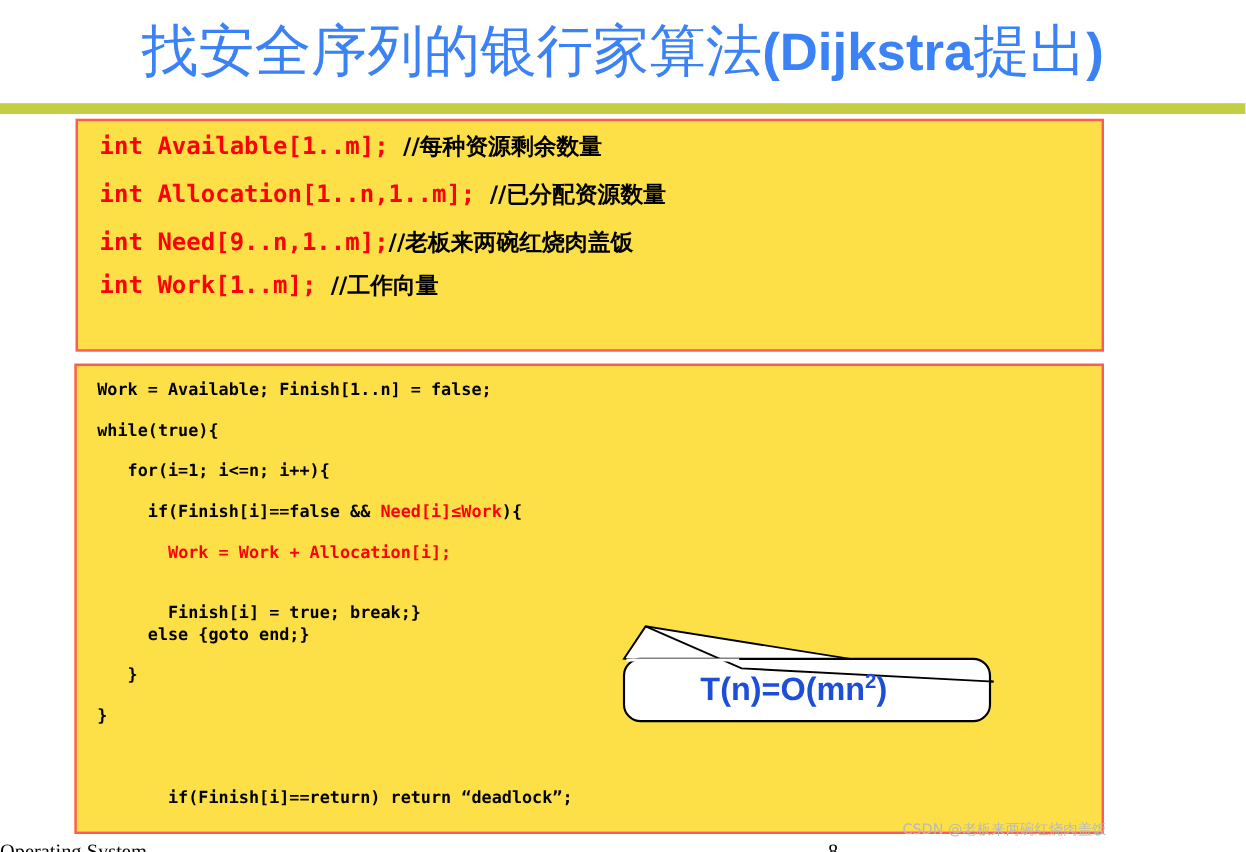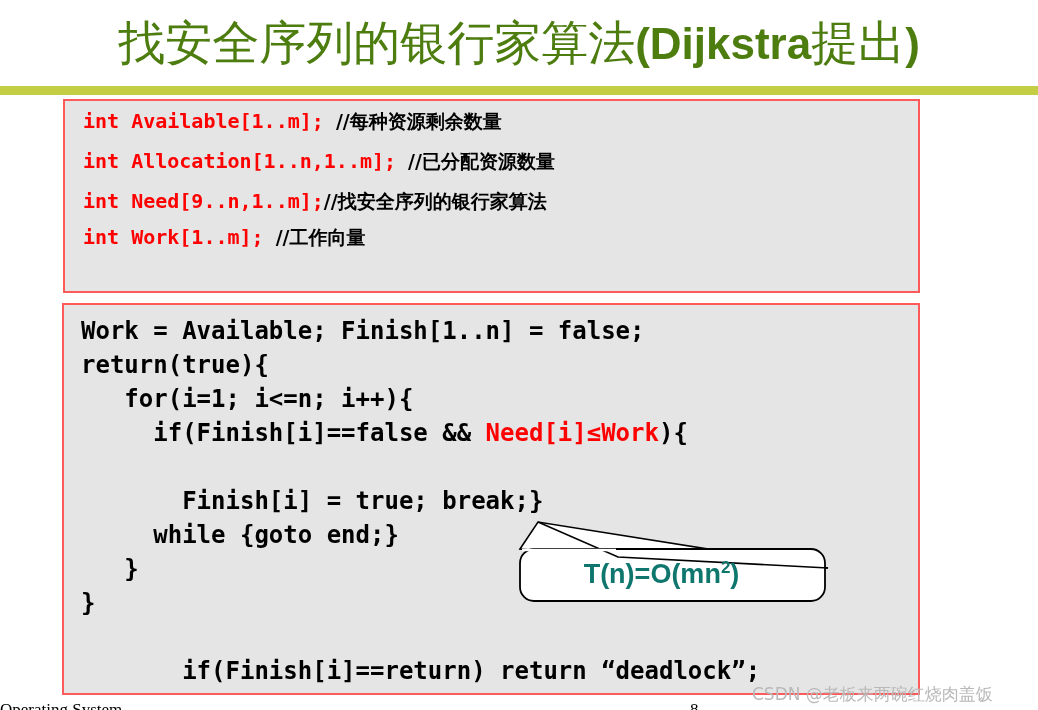"找安全序列的银行家算法(Dijkstra提出)" #slide-title { color: #4d7c0f -> #3b82f6 }
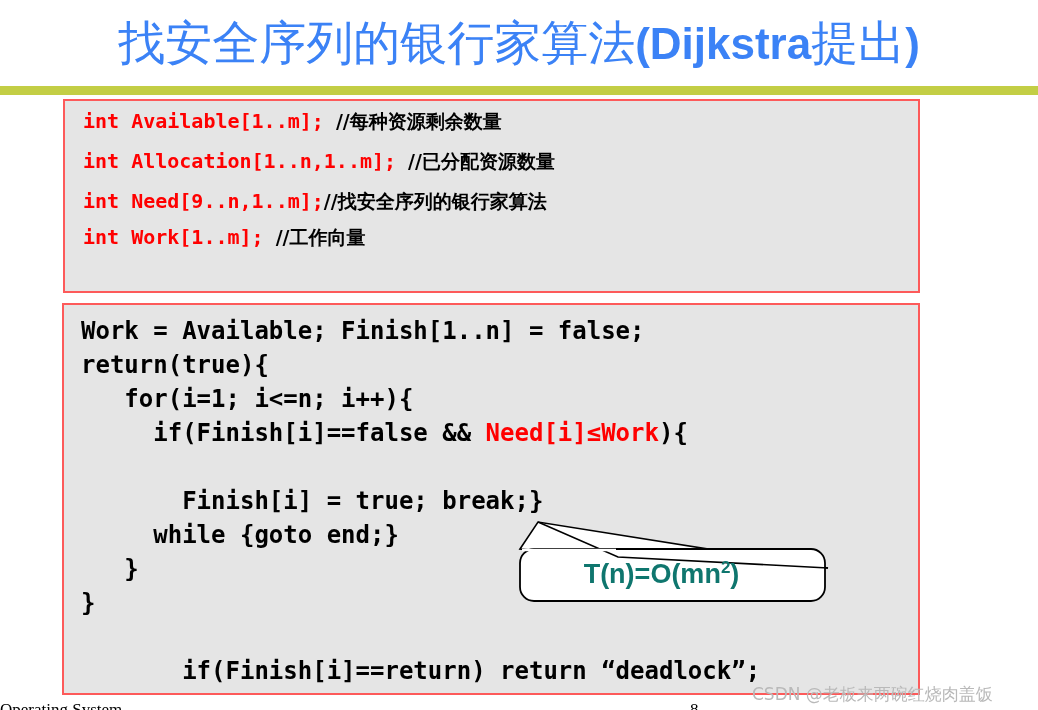"int Available[1..m]; //每种资源剩余数量" .code-box { background: #e5e5e5 -> #fde047 }
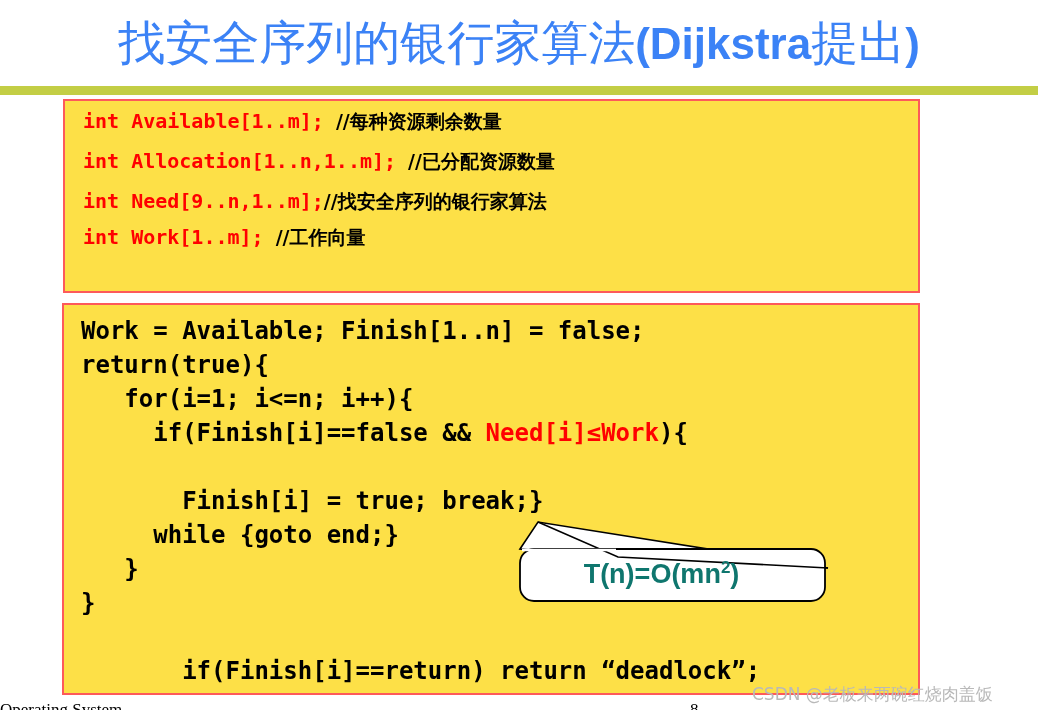"//找安全序列的银行家算法" span.cmt { text: //找安全序列的银行家算法 -> //老板来两碗红烧肉盖饭 }
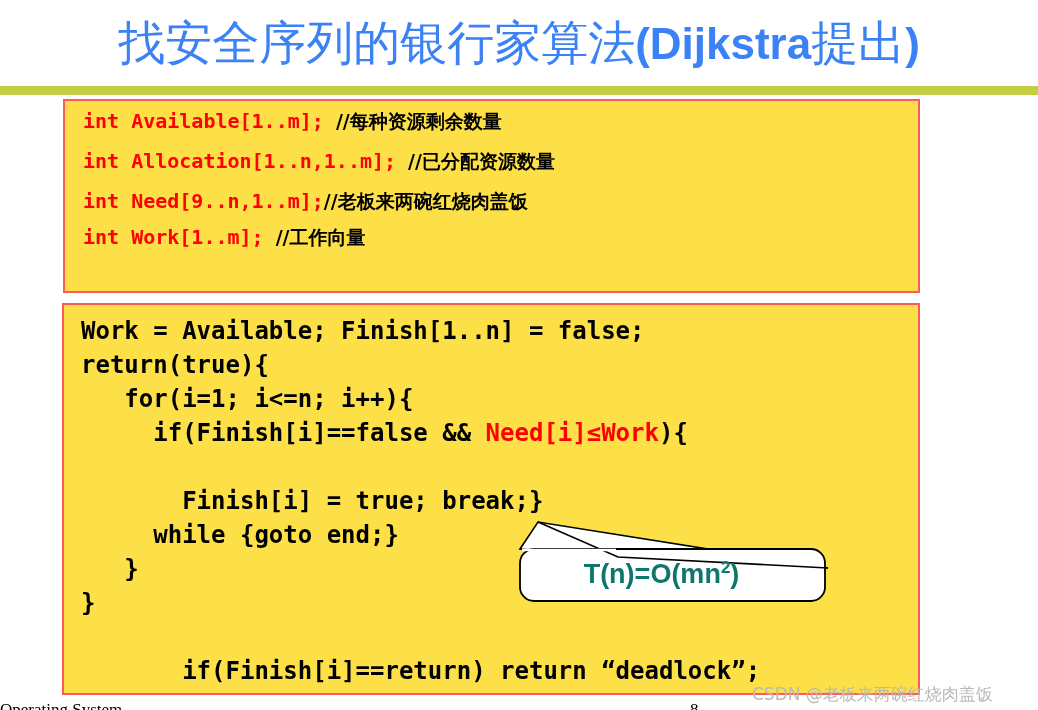"Work = Available; Finish[1..n] =" #algo-box .code-line { font-size: 24px -> 14px }
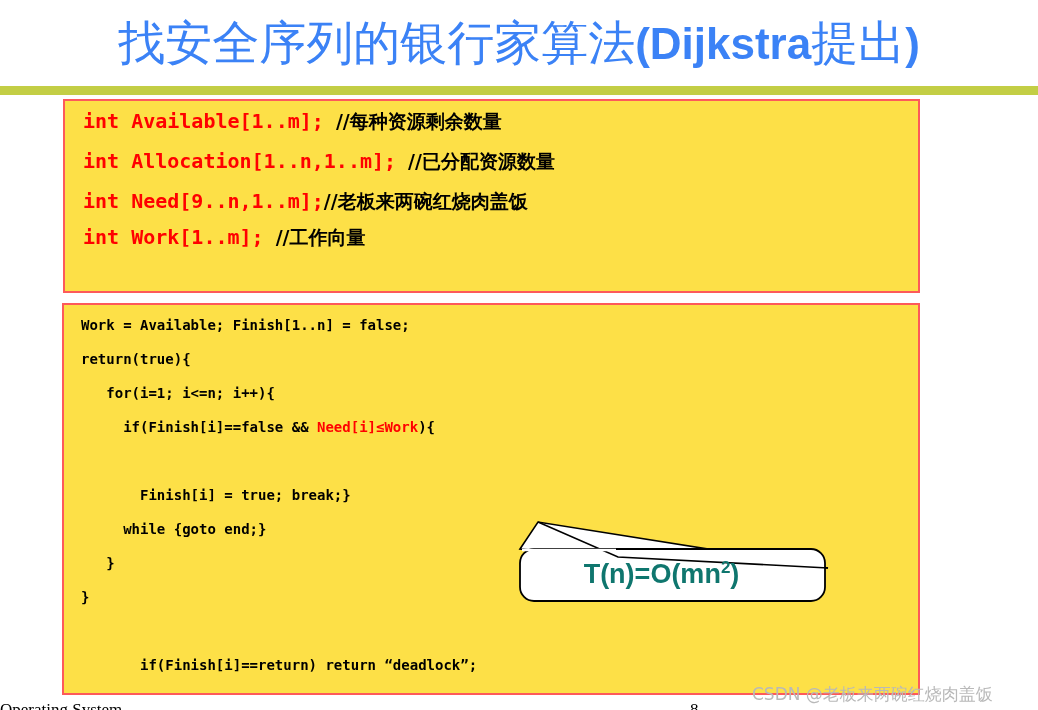"return(true){" span { text: return -> while }
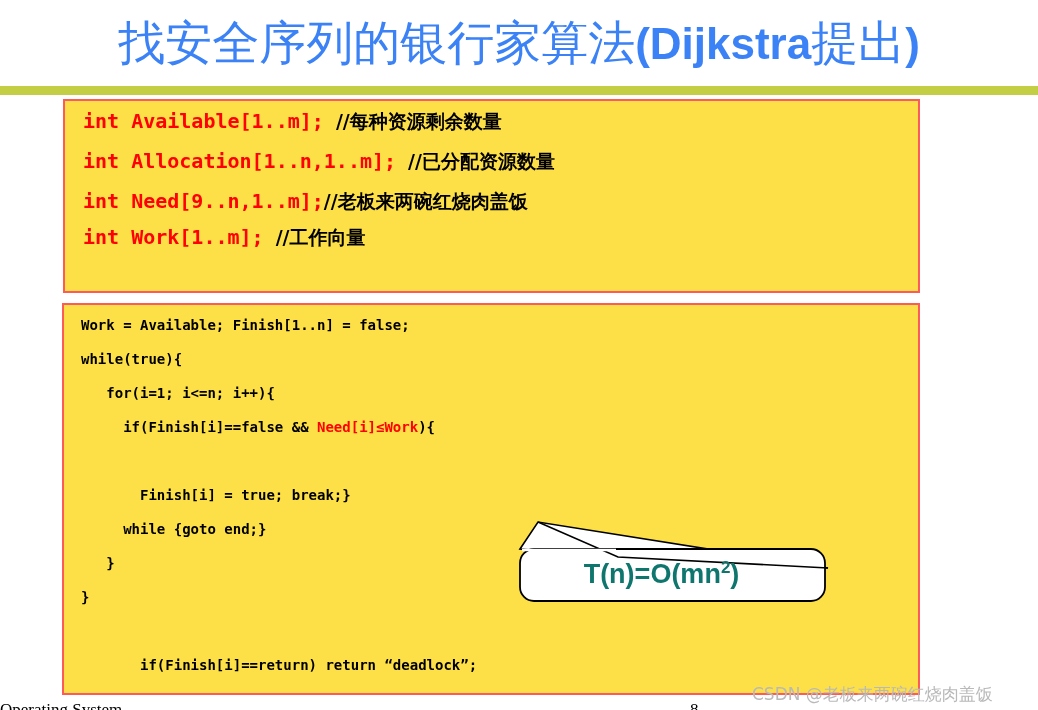"Work = Work + Allocation[i];" div.code-line { html: none -> <div><span> </span><span>Work = Work + Allocation[i];</span></div> }
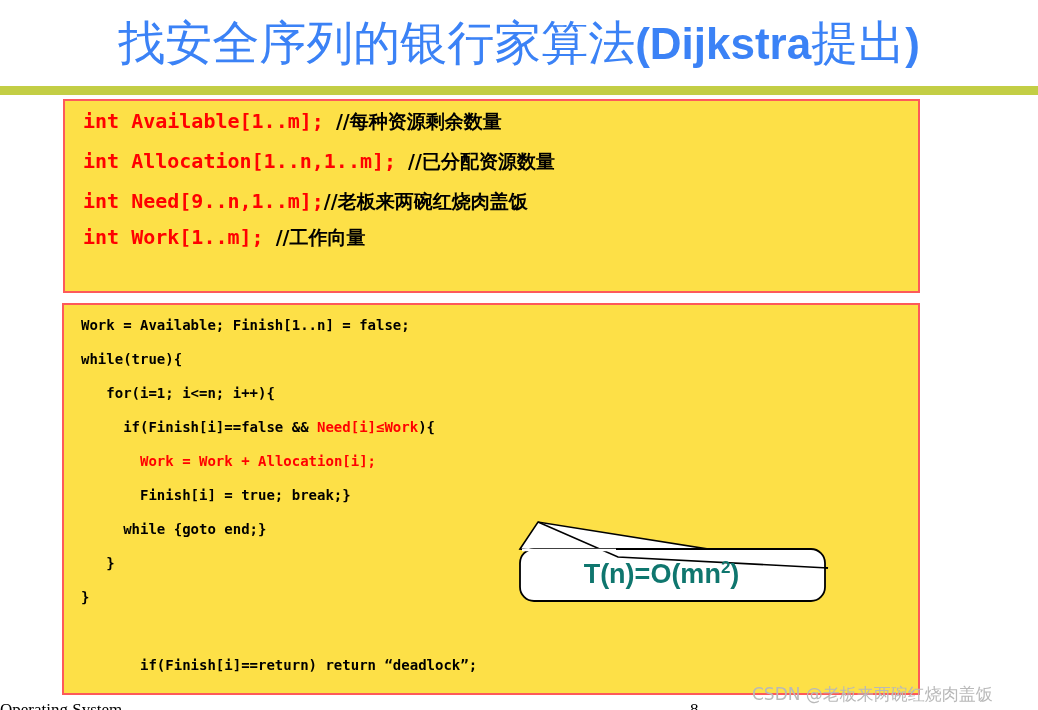"Finish[i] = true; break;}" div.code-line { top: 182px -> 198px }
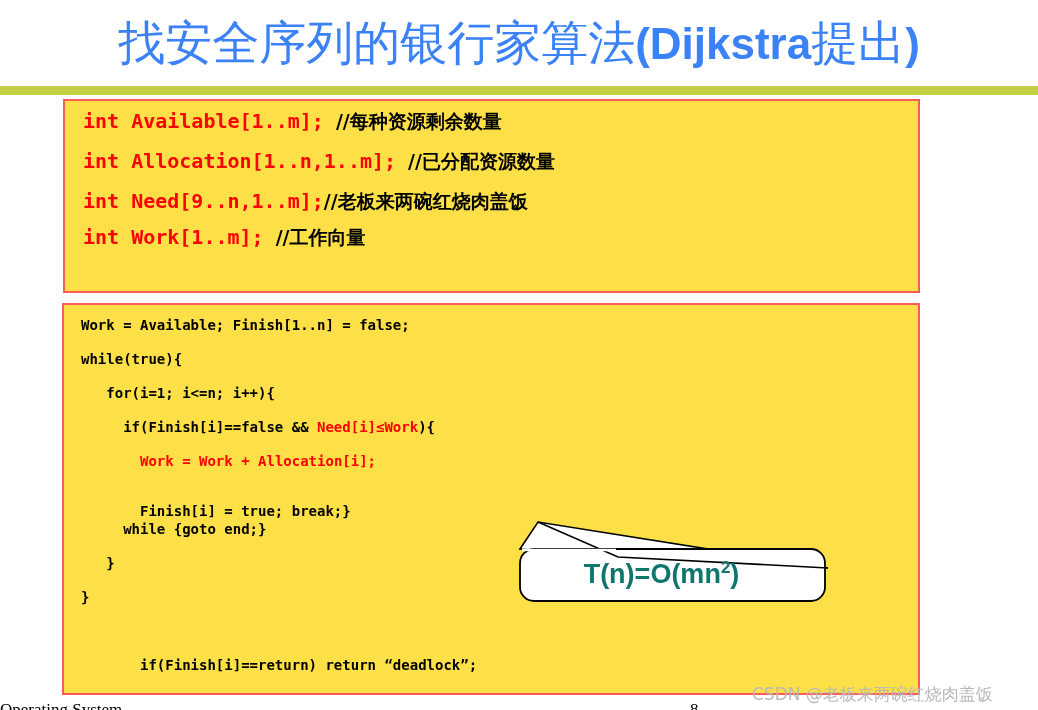"while {goto end;}" span { text: while -> else }
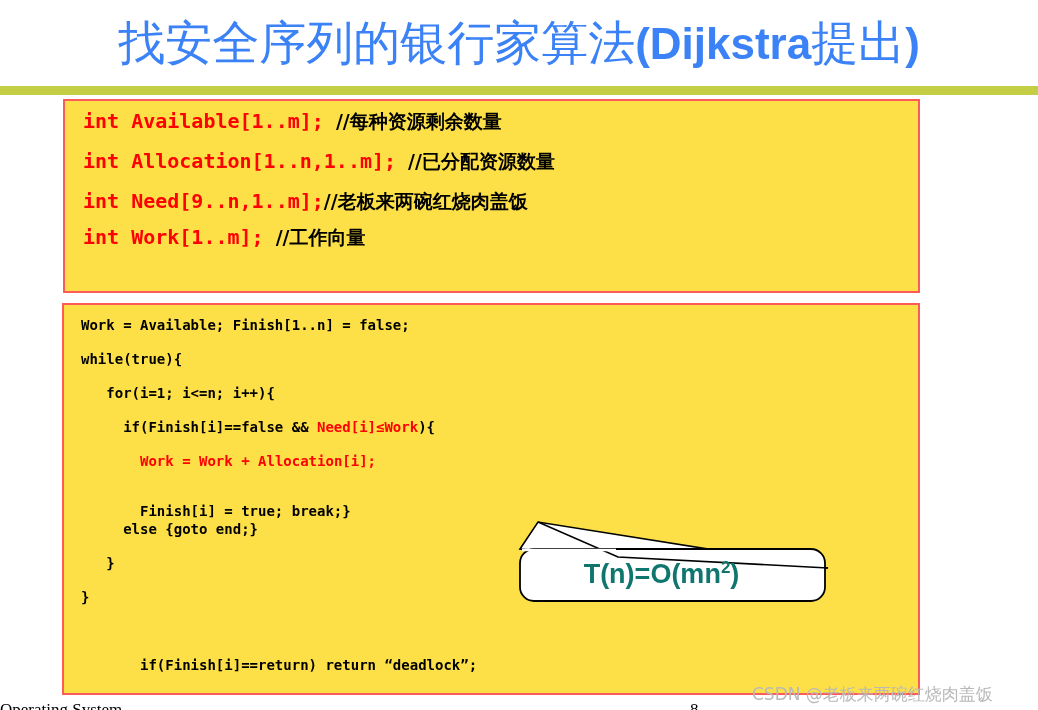"T(n)=O(mn2)" #callout-label { color: #0f766e -> #1d4ed8 }
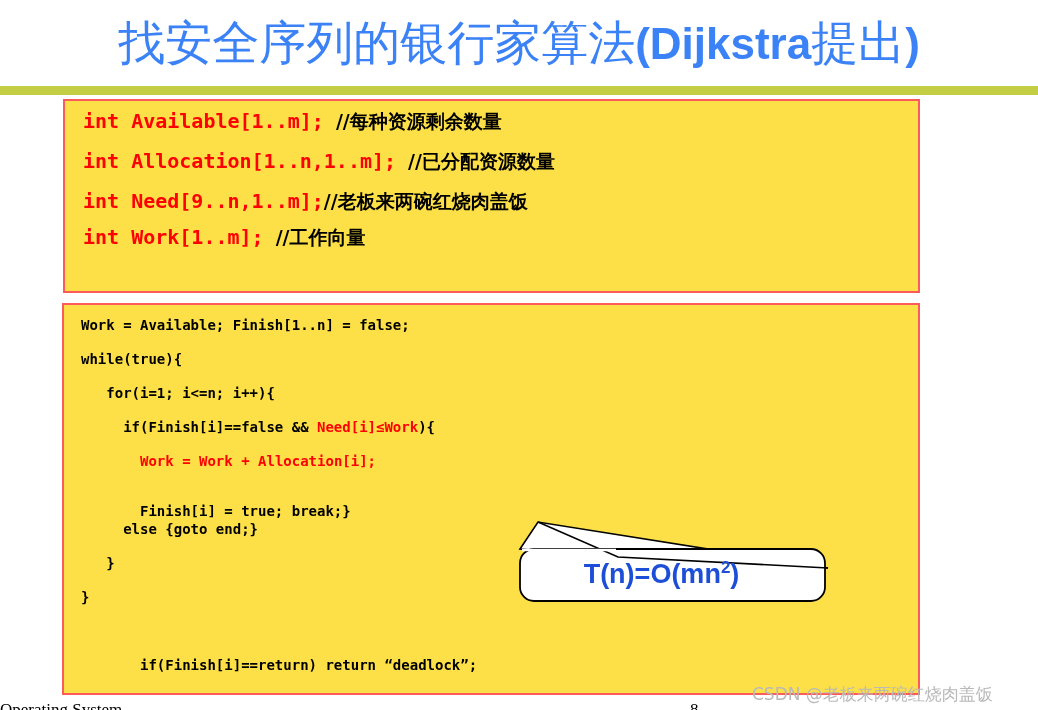"CSDN @老板来两碗红烧肉盖饭" #watermark { font-size: 17px -> 12px }
